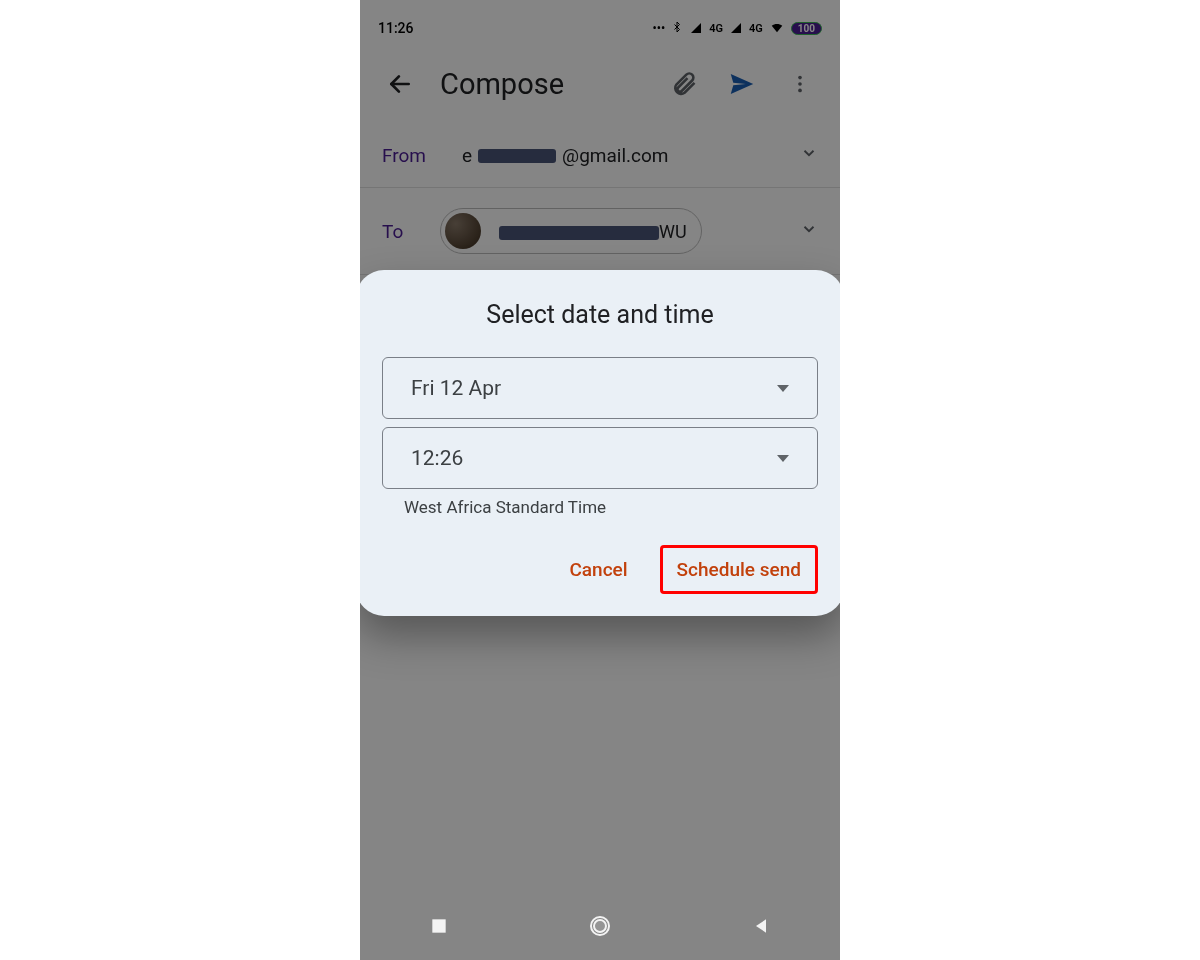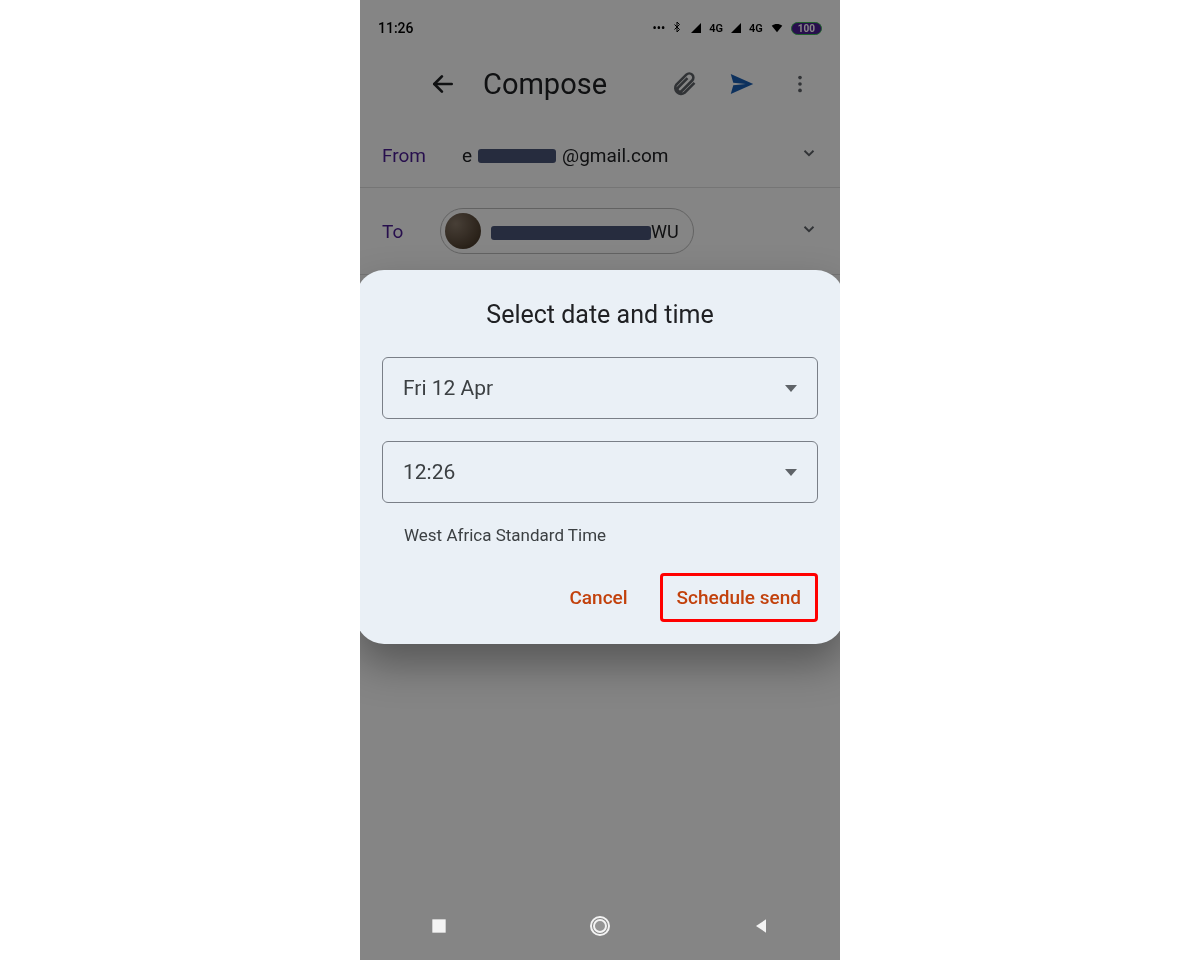"Compose" .app-bar { margin-left: 43px -> none }
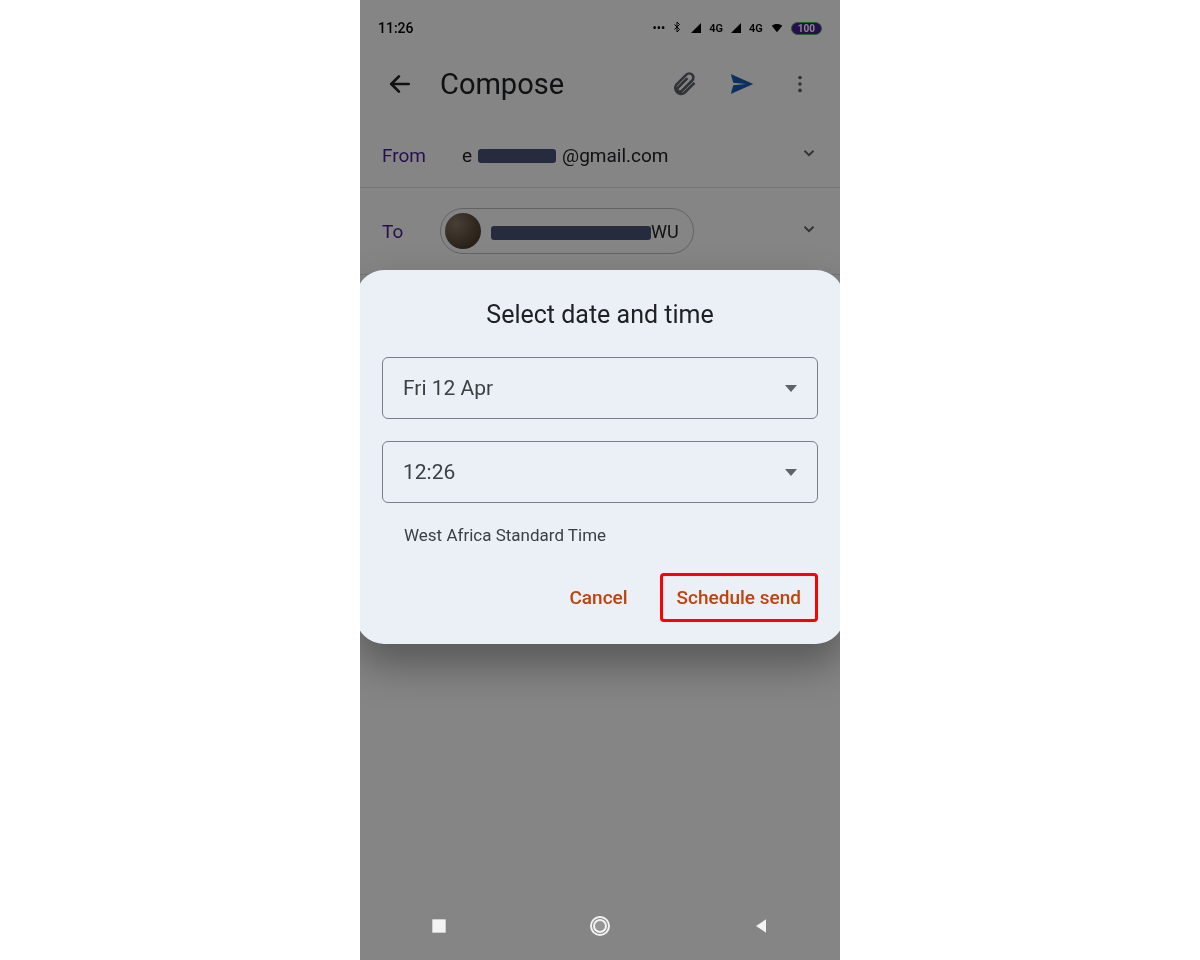"WU" .chip { gap: 10px -> 18px }
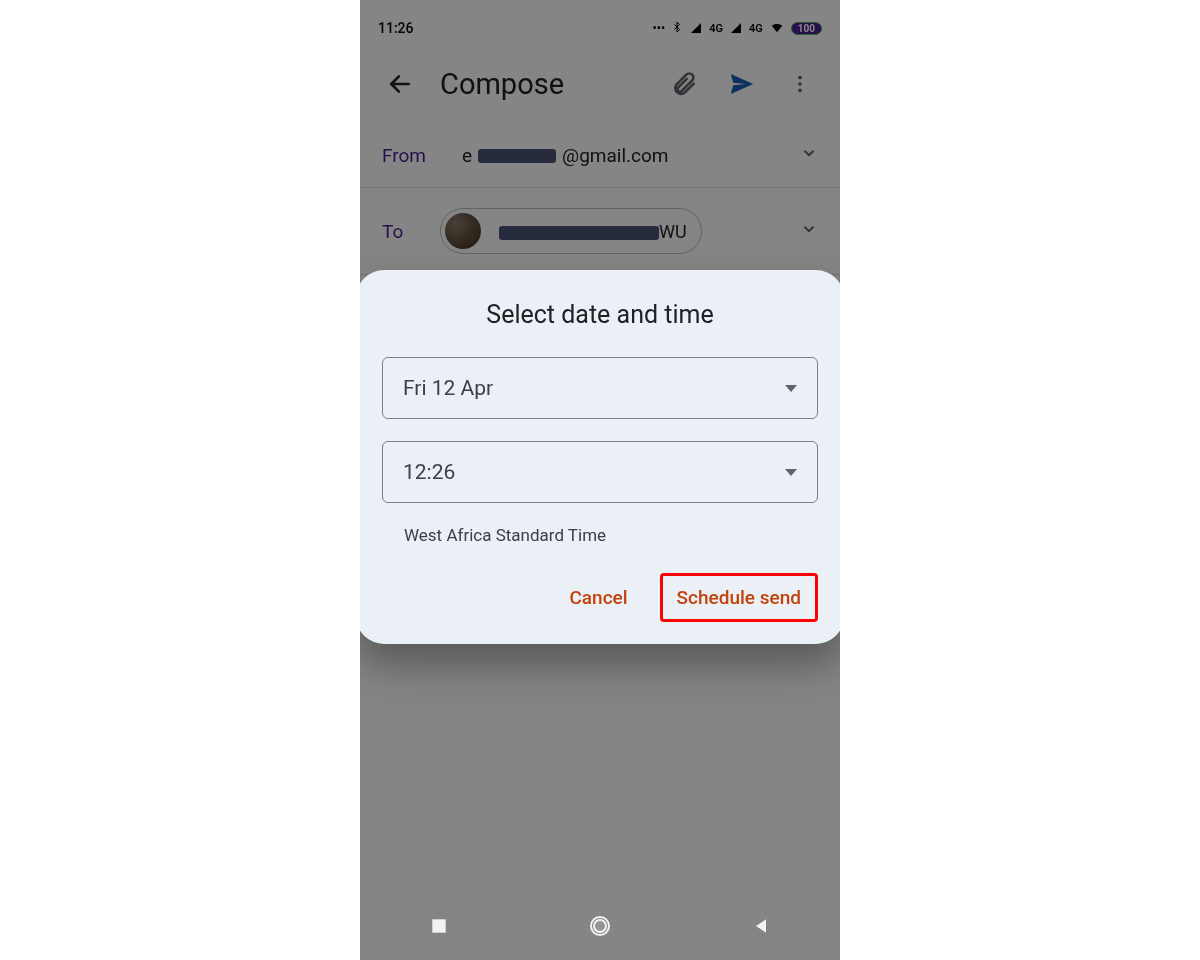"Fri 12 Apr" .dropdown-field { margin-bottom: 22px -> 8px; padding: 18px 20px -> 18px 28px }
